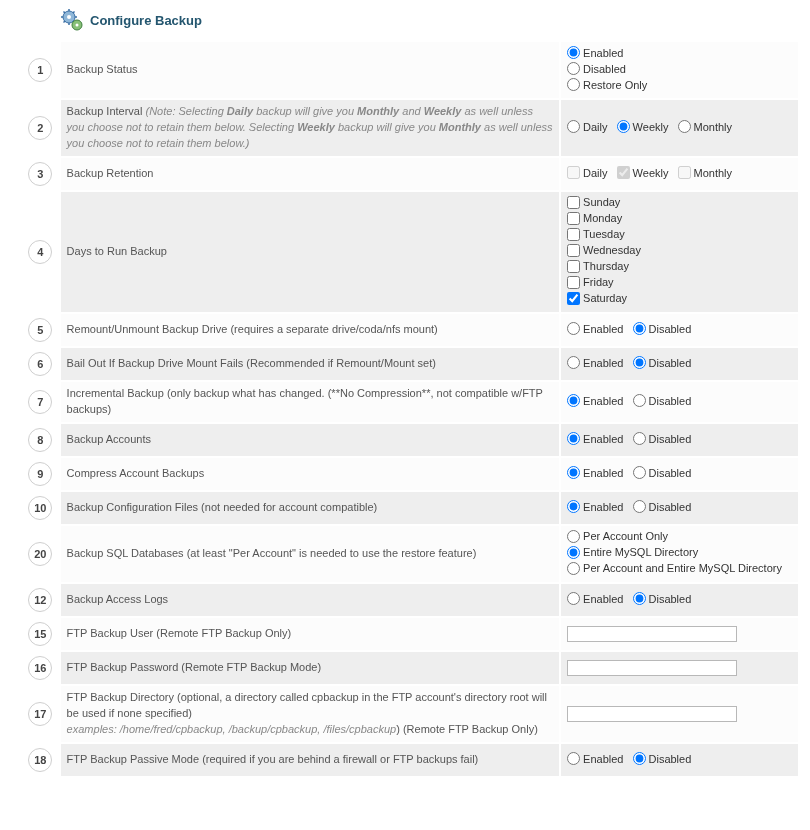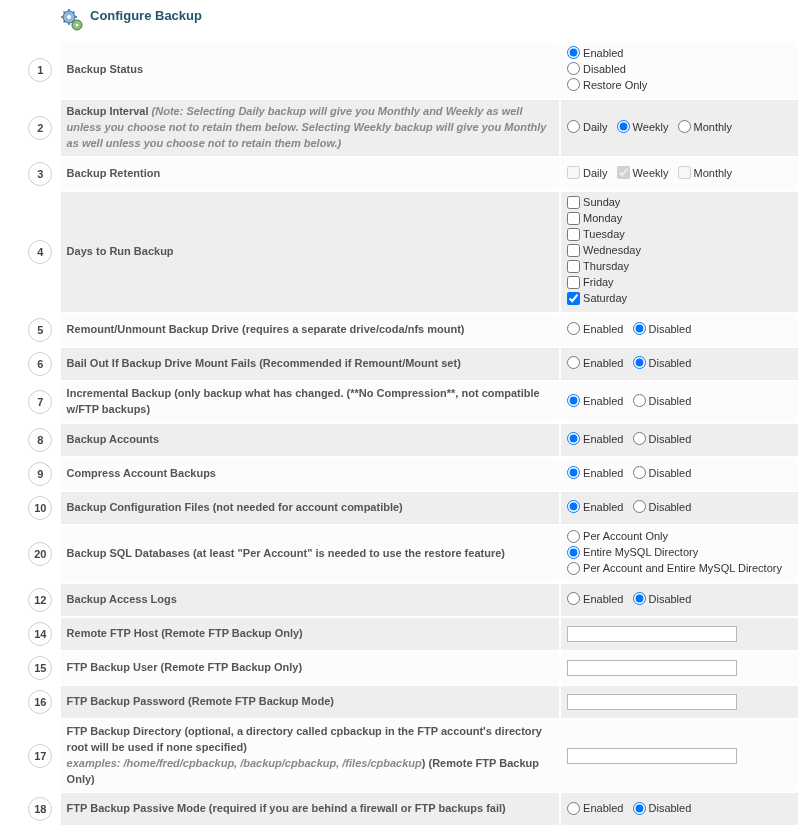"Configure Backup" .page-title { align-items: none -> center }
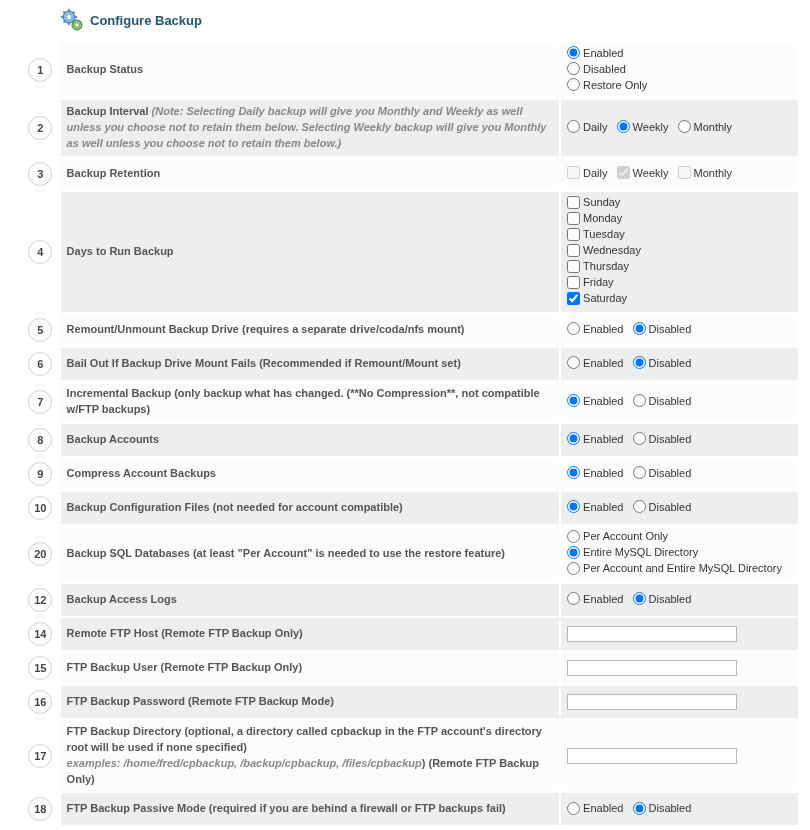"Backup Status" td.label-cell { font-weight: bold -> none }
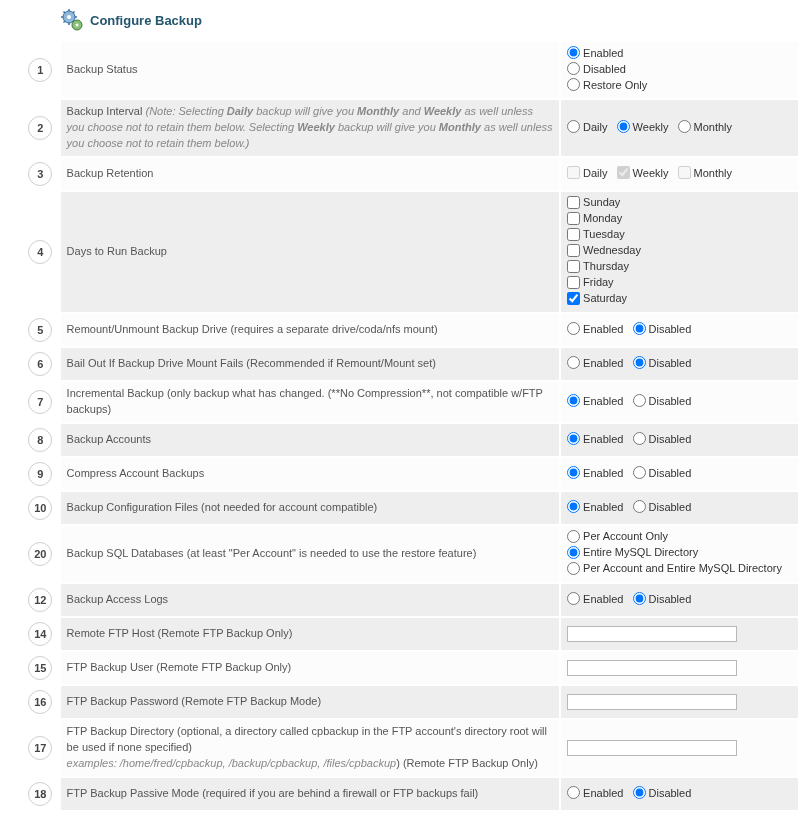"14" tr.alt { html: <tr> <td><span>14</span></td> <td>Remote FTP Host (Remote FTP Backup Only)</td> <td><input></td> </tr> -> none }
